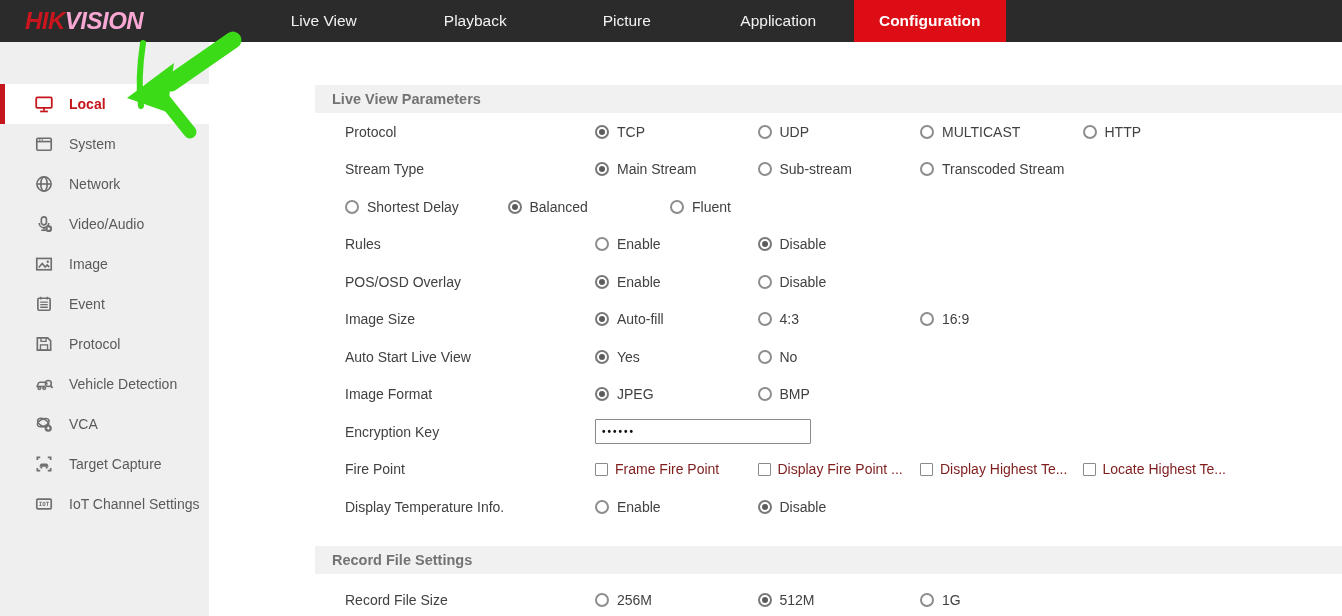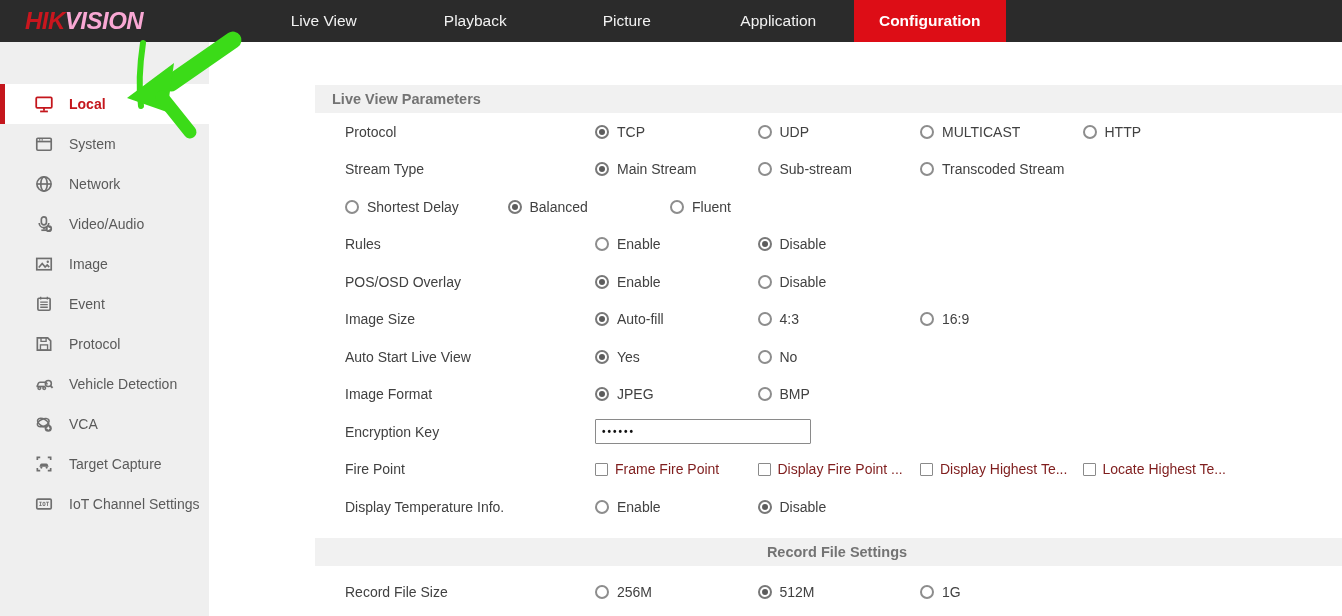"Record File Settings" .strip.second { justify-content: center -> none; margin-top: 12px -> 20px }
